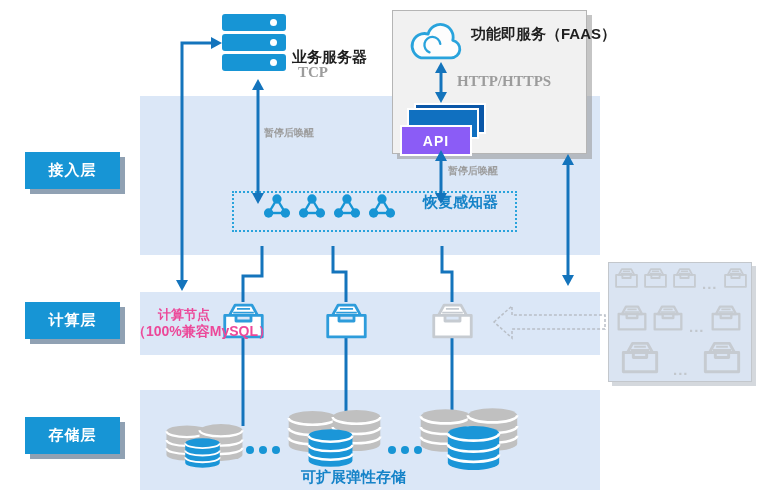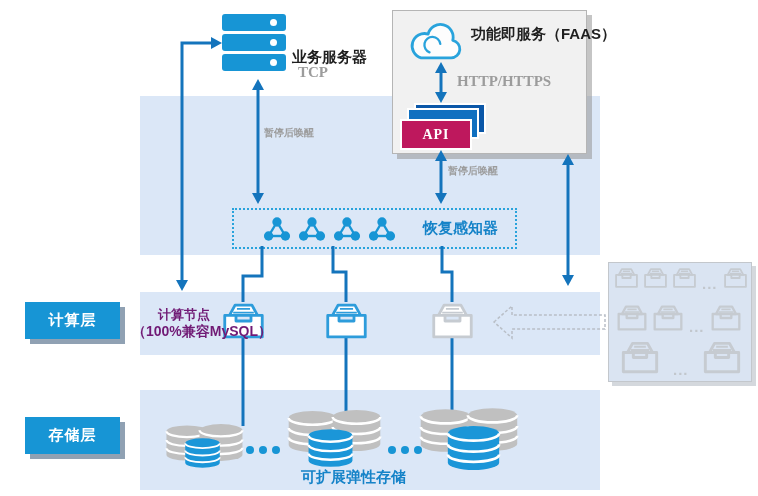"API" .api-front { background: #be185d -> #8b5cf6; font-family: Liberation Serif, serif -> none; top: 108px -> 114px }
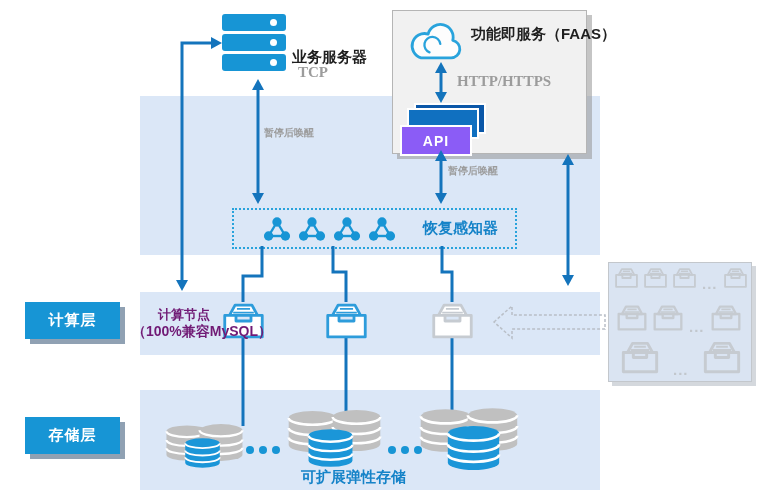"接入层" div.layer-btn { html: none -> <div>接入层</div> }
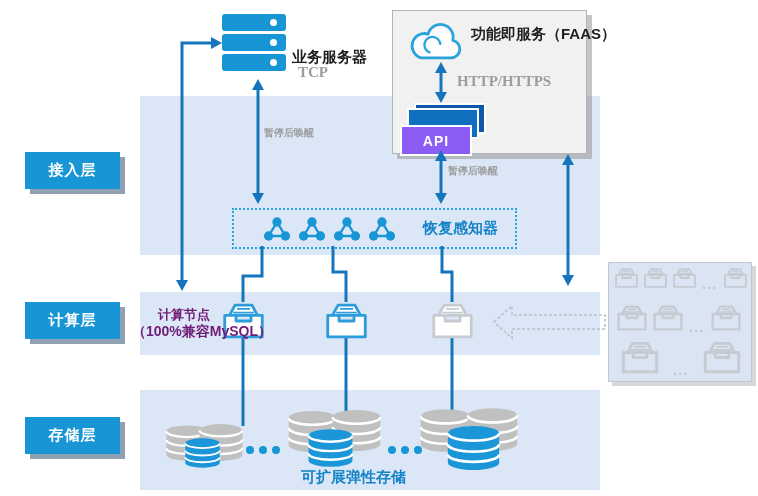"恢复感知器" .sensor-box { align-items: center -> flex-start; top: 208px -> 191px }
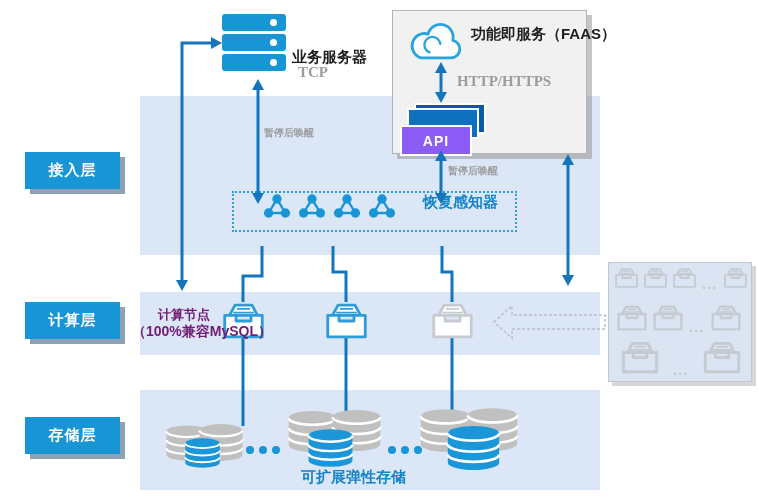"计算节点" .lbl-navy { color: #701a75 -> #ec4899 }
